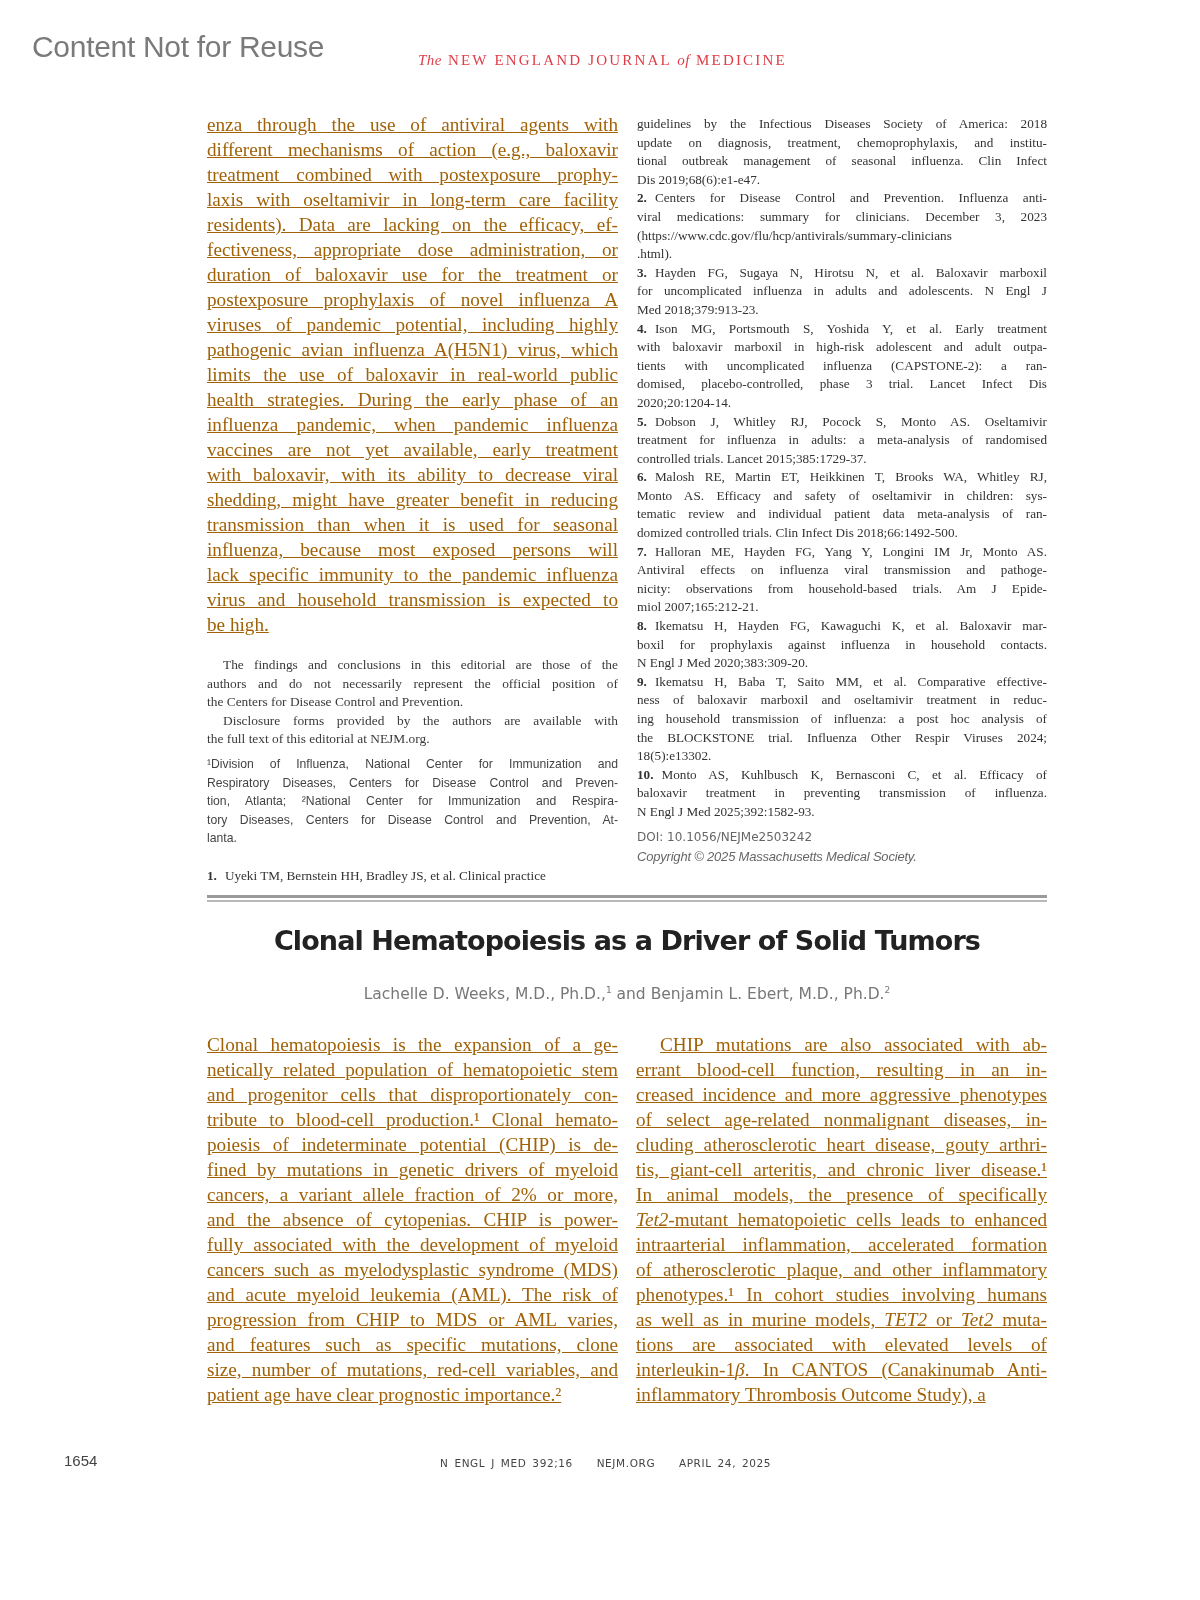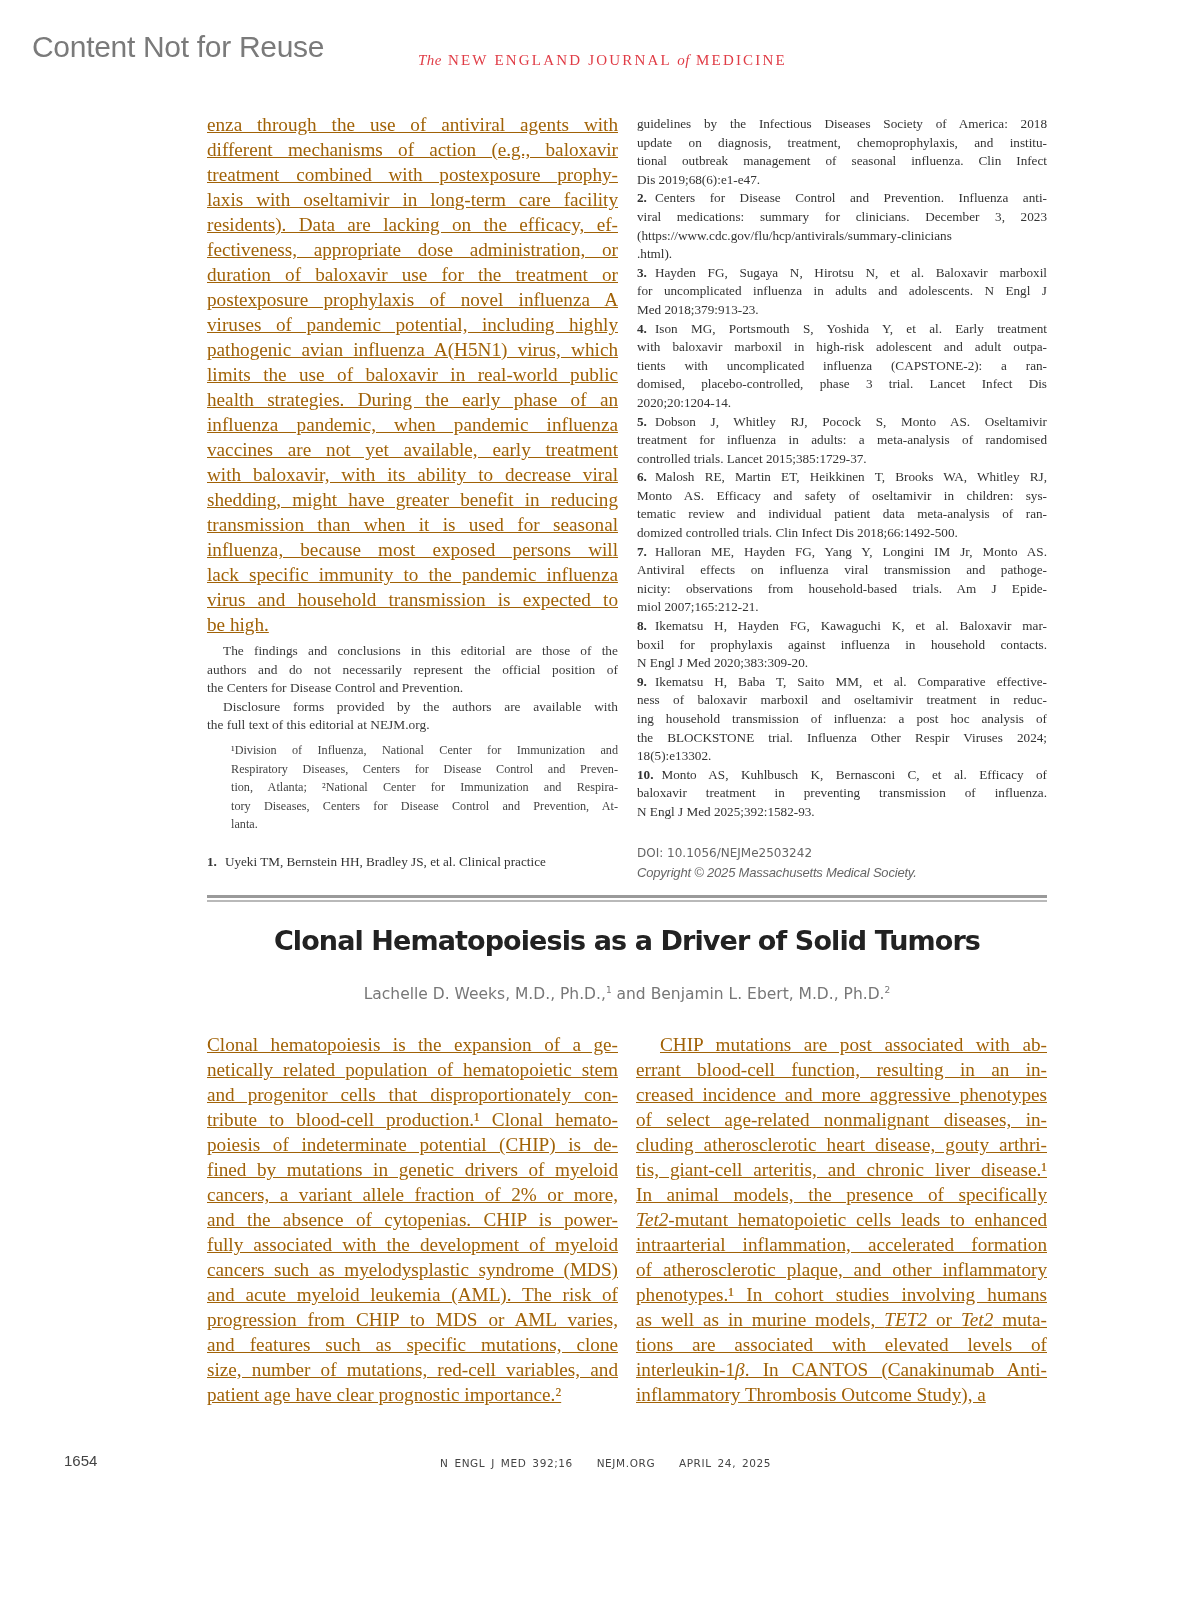"The findings and conclusions in" div.note { margin-top: 5px -> 19px }
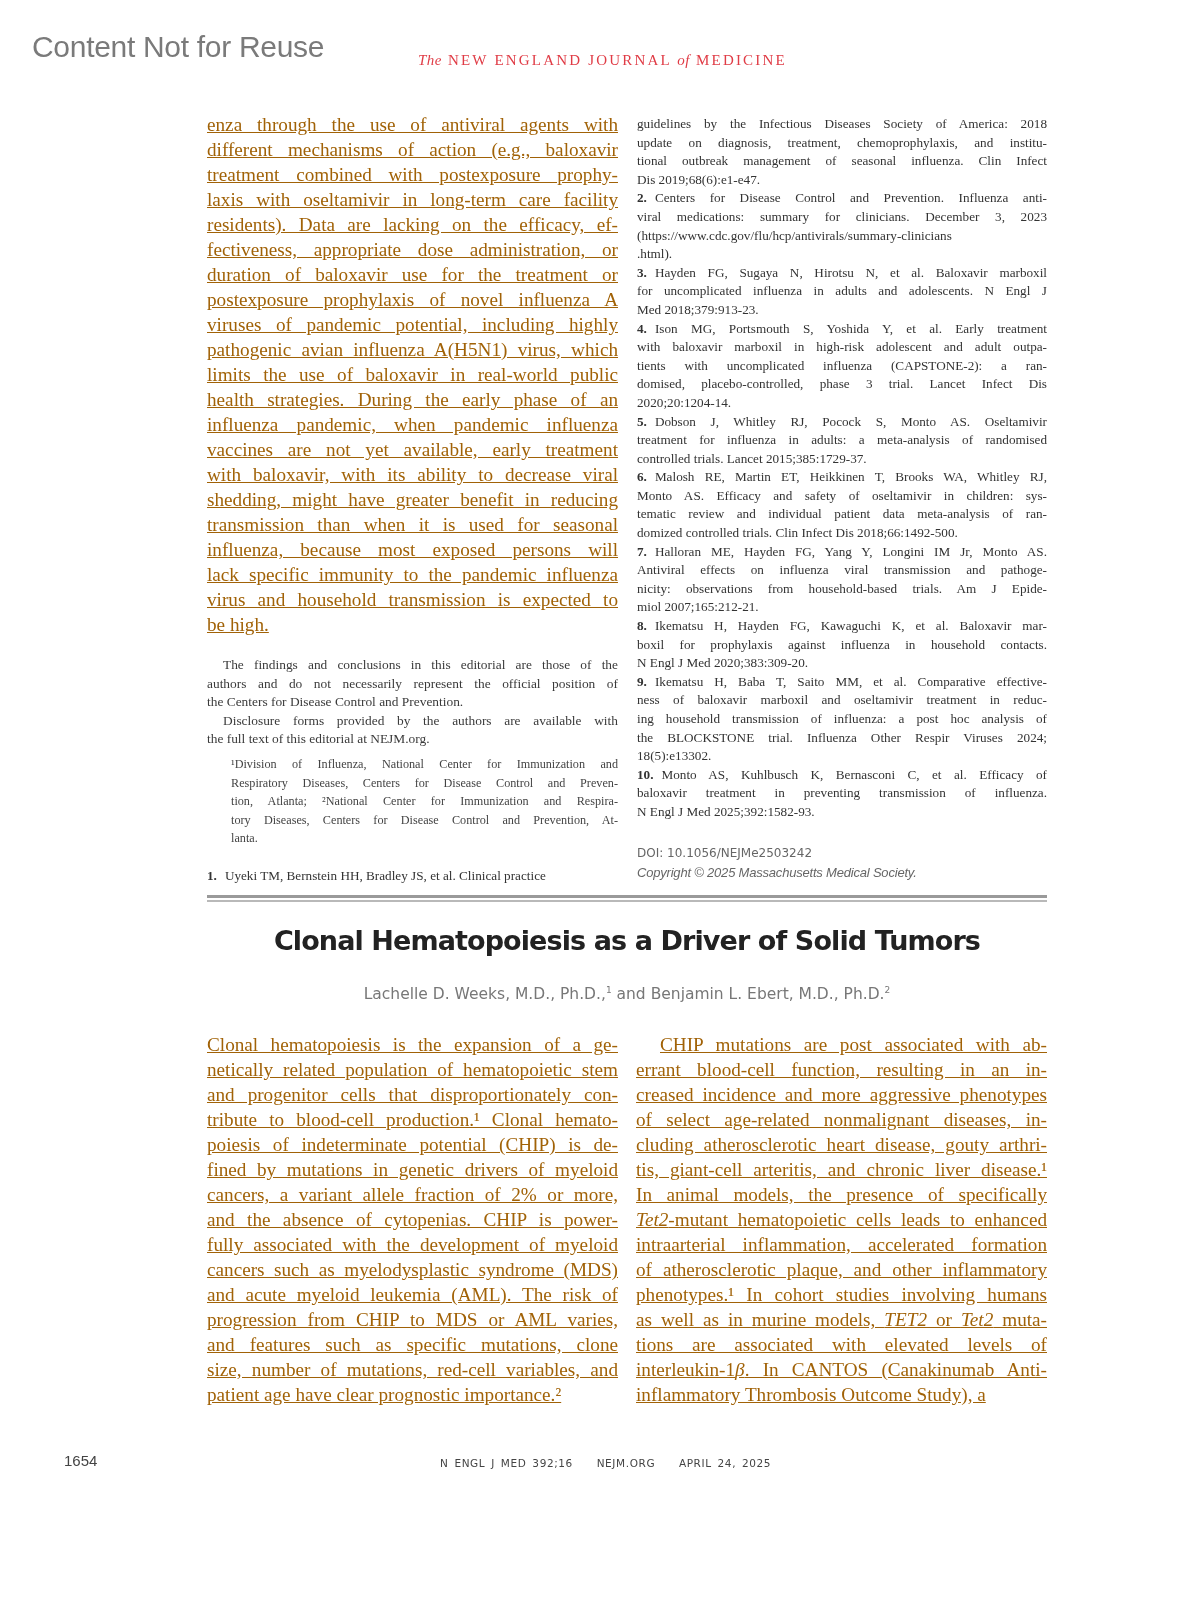"¹Division of Influenza, National Center" .affil { font-family: Liberation Serif, serif -> Liberation Sans, sans-serif; margin-left: 24px -> none }
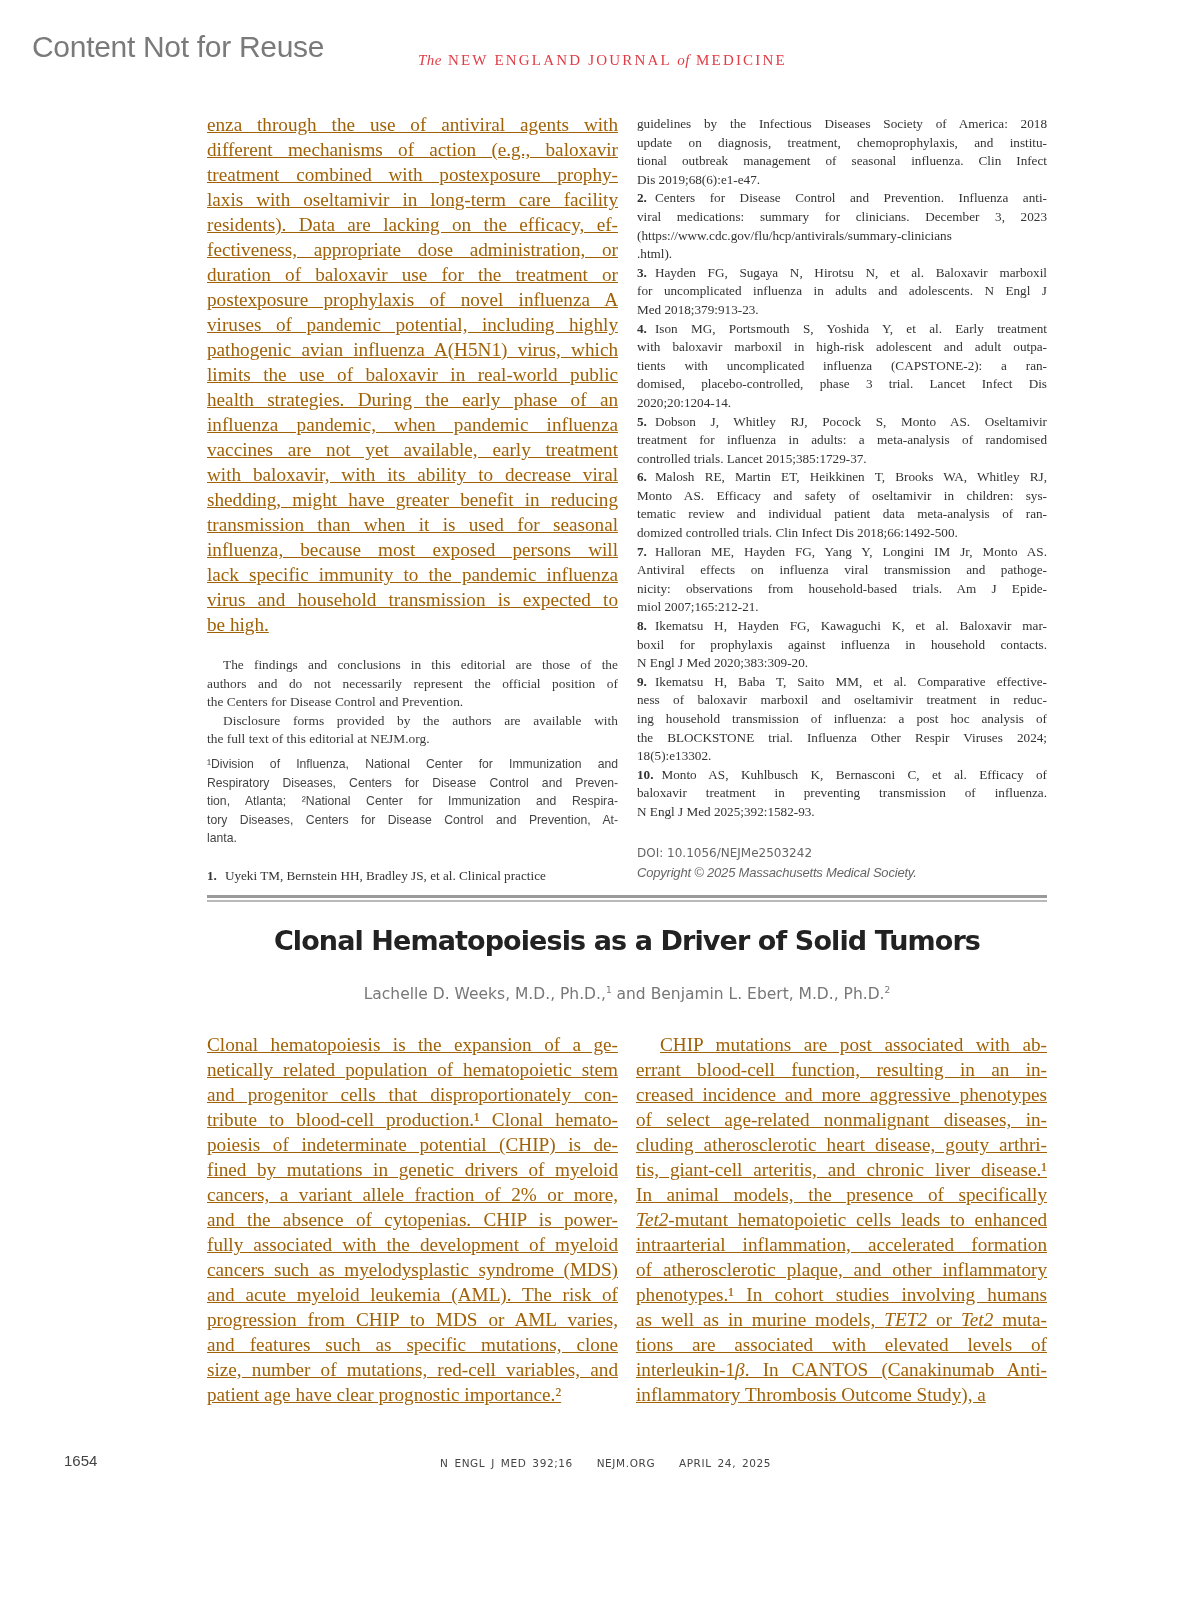"DOI: 10.1056/NEJMe2503242" div.doi { margin-top: 24px -> 8px }
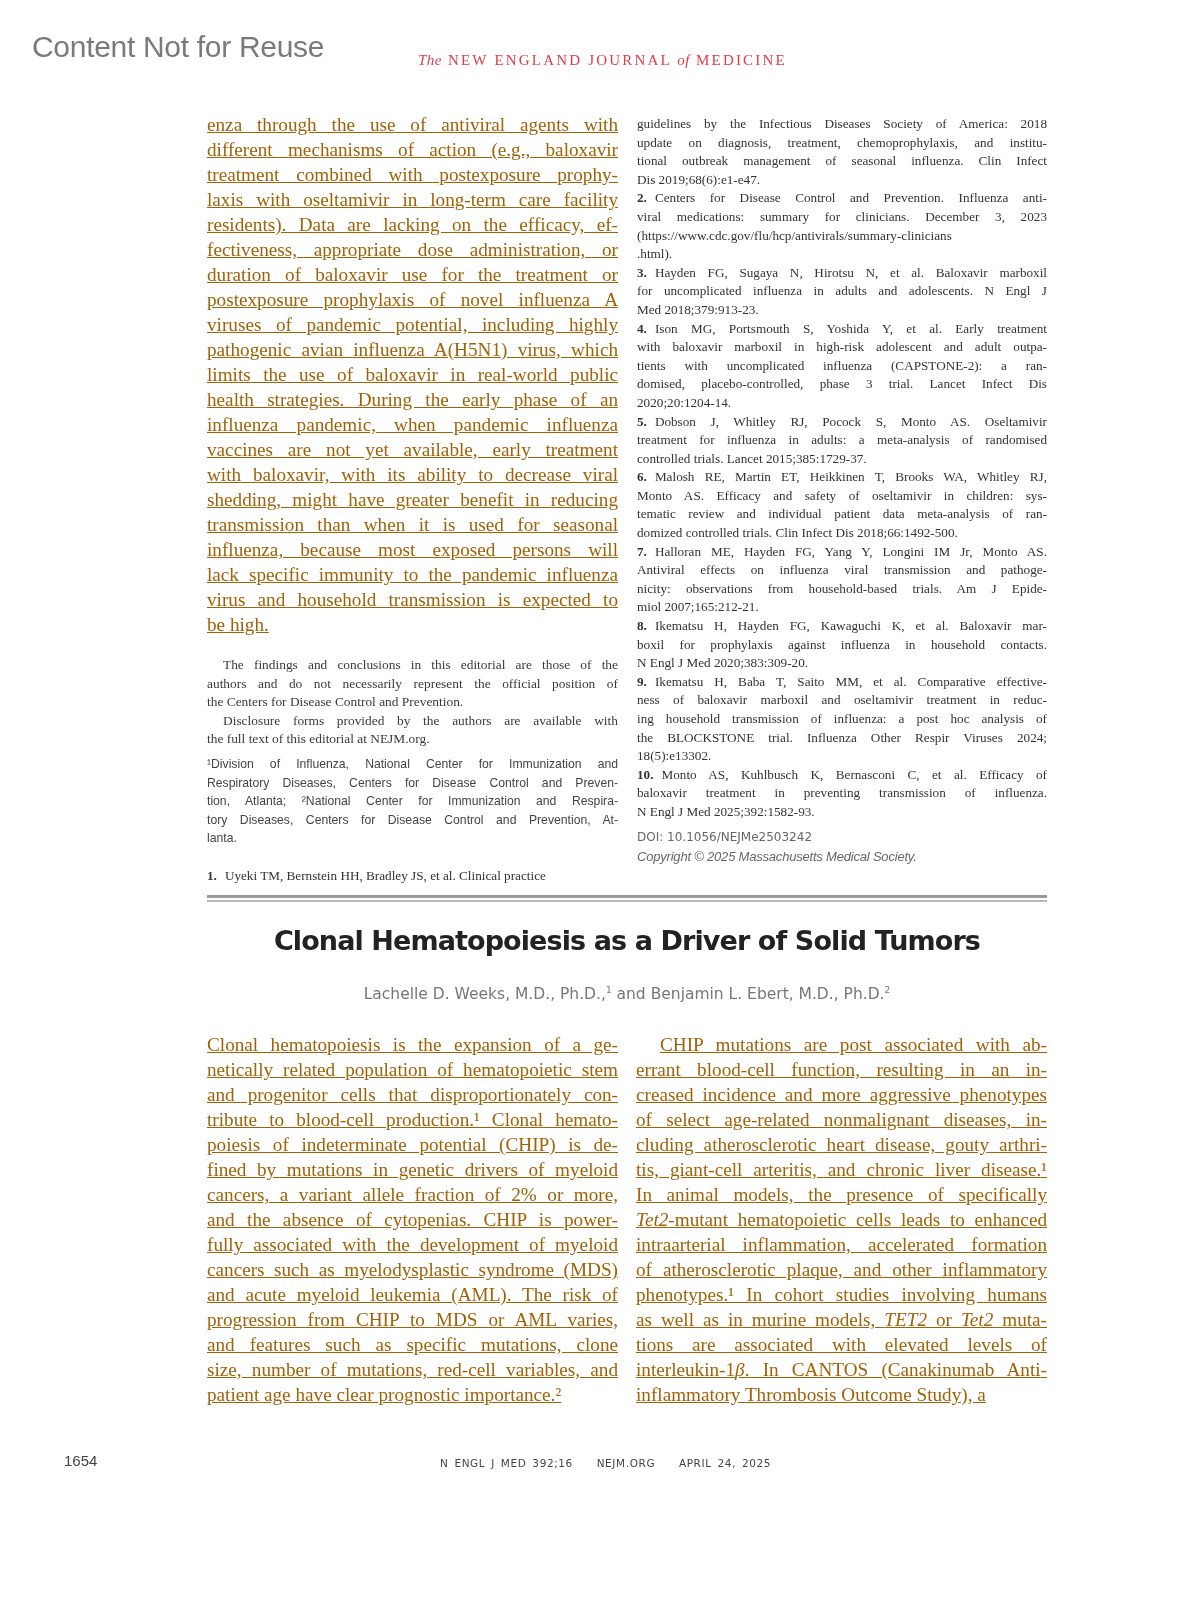"CHIP mutations are post associated" span.line { text: post -> also }
